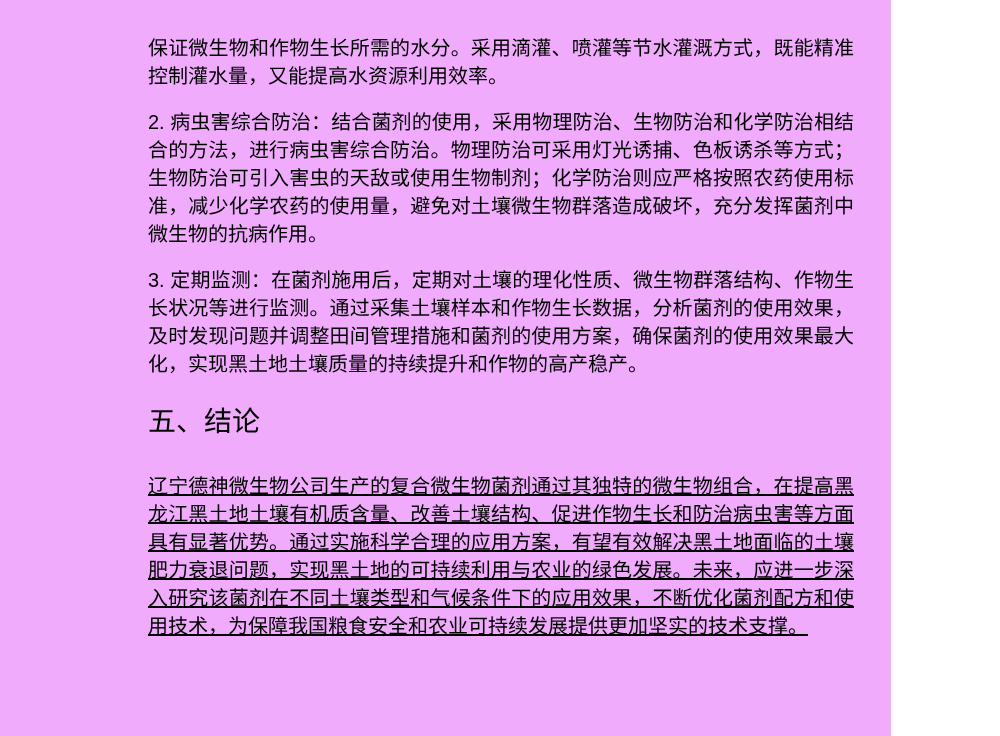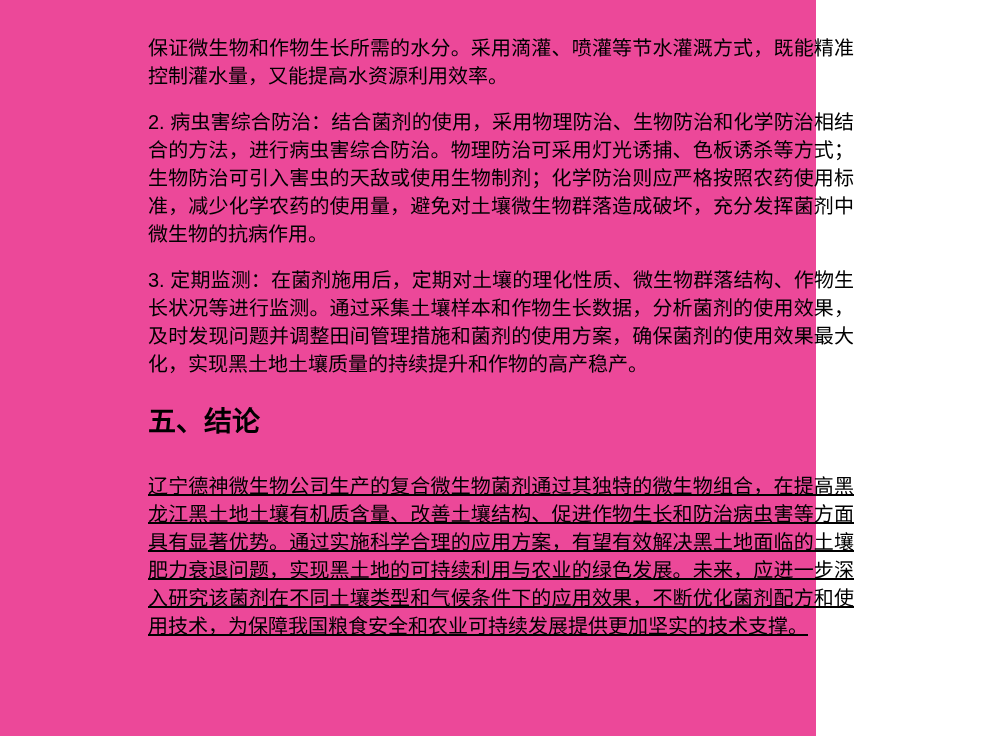"保证微生物和作物生长所需的水分。采用滴灌、喷灌等节水灌溉方式，既能精准控制灌水量" .page { background: #ec4899 -> #f0abfc; width: 816px -> 891px }
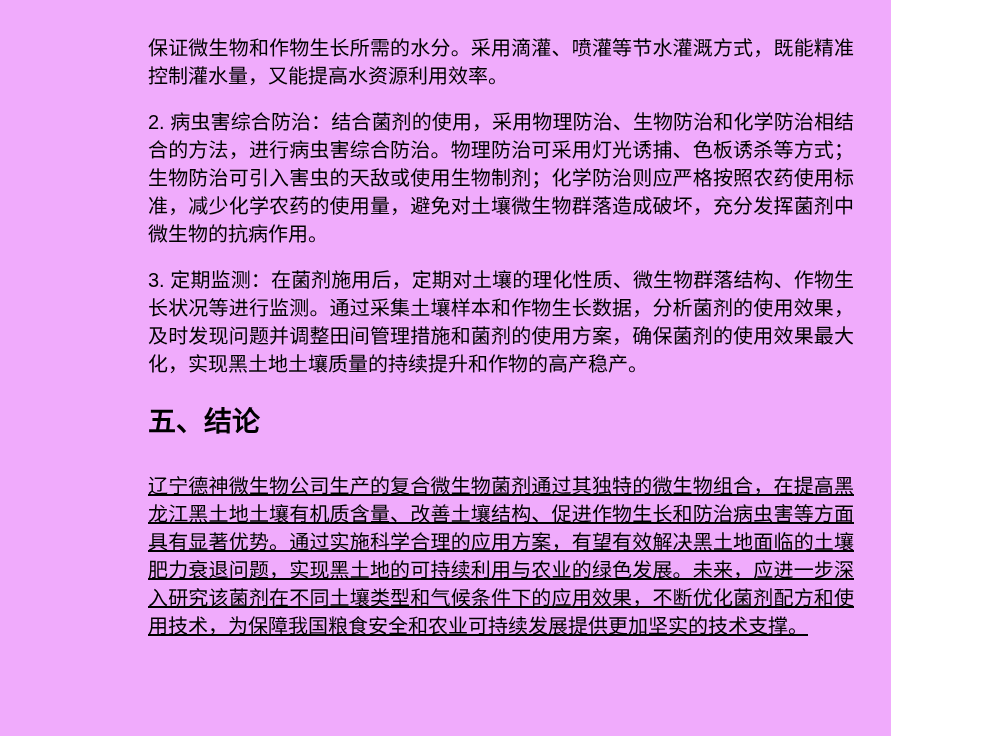"五、结论" h2.section-heading { font-weight: 700 -> 400 }
